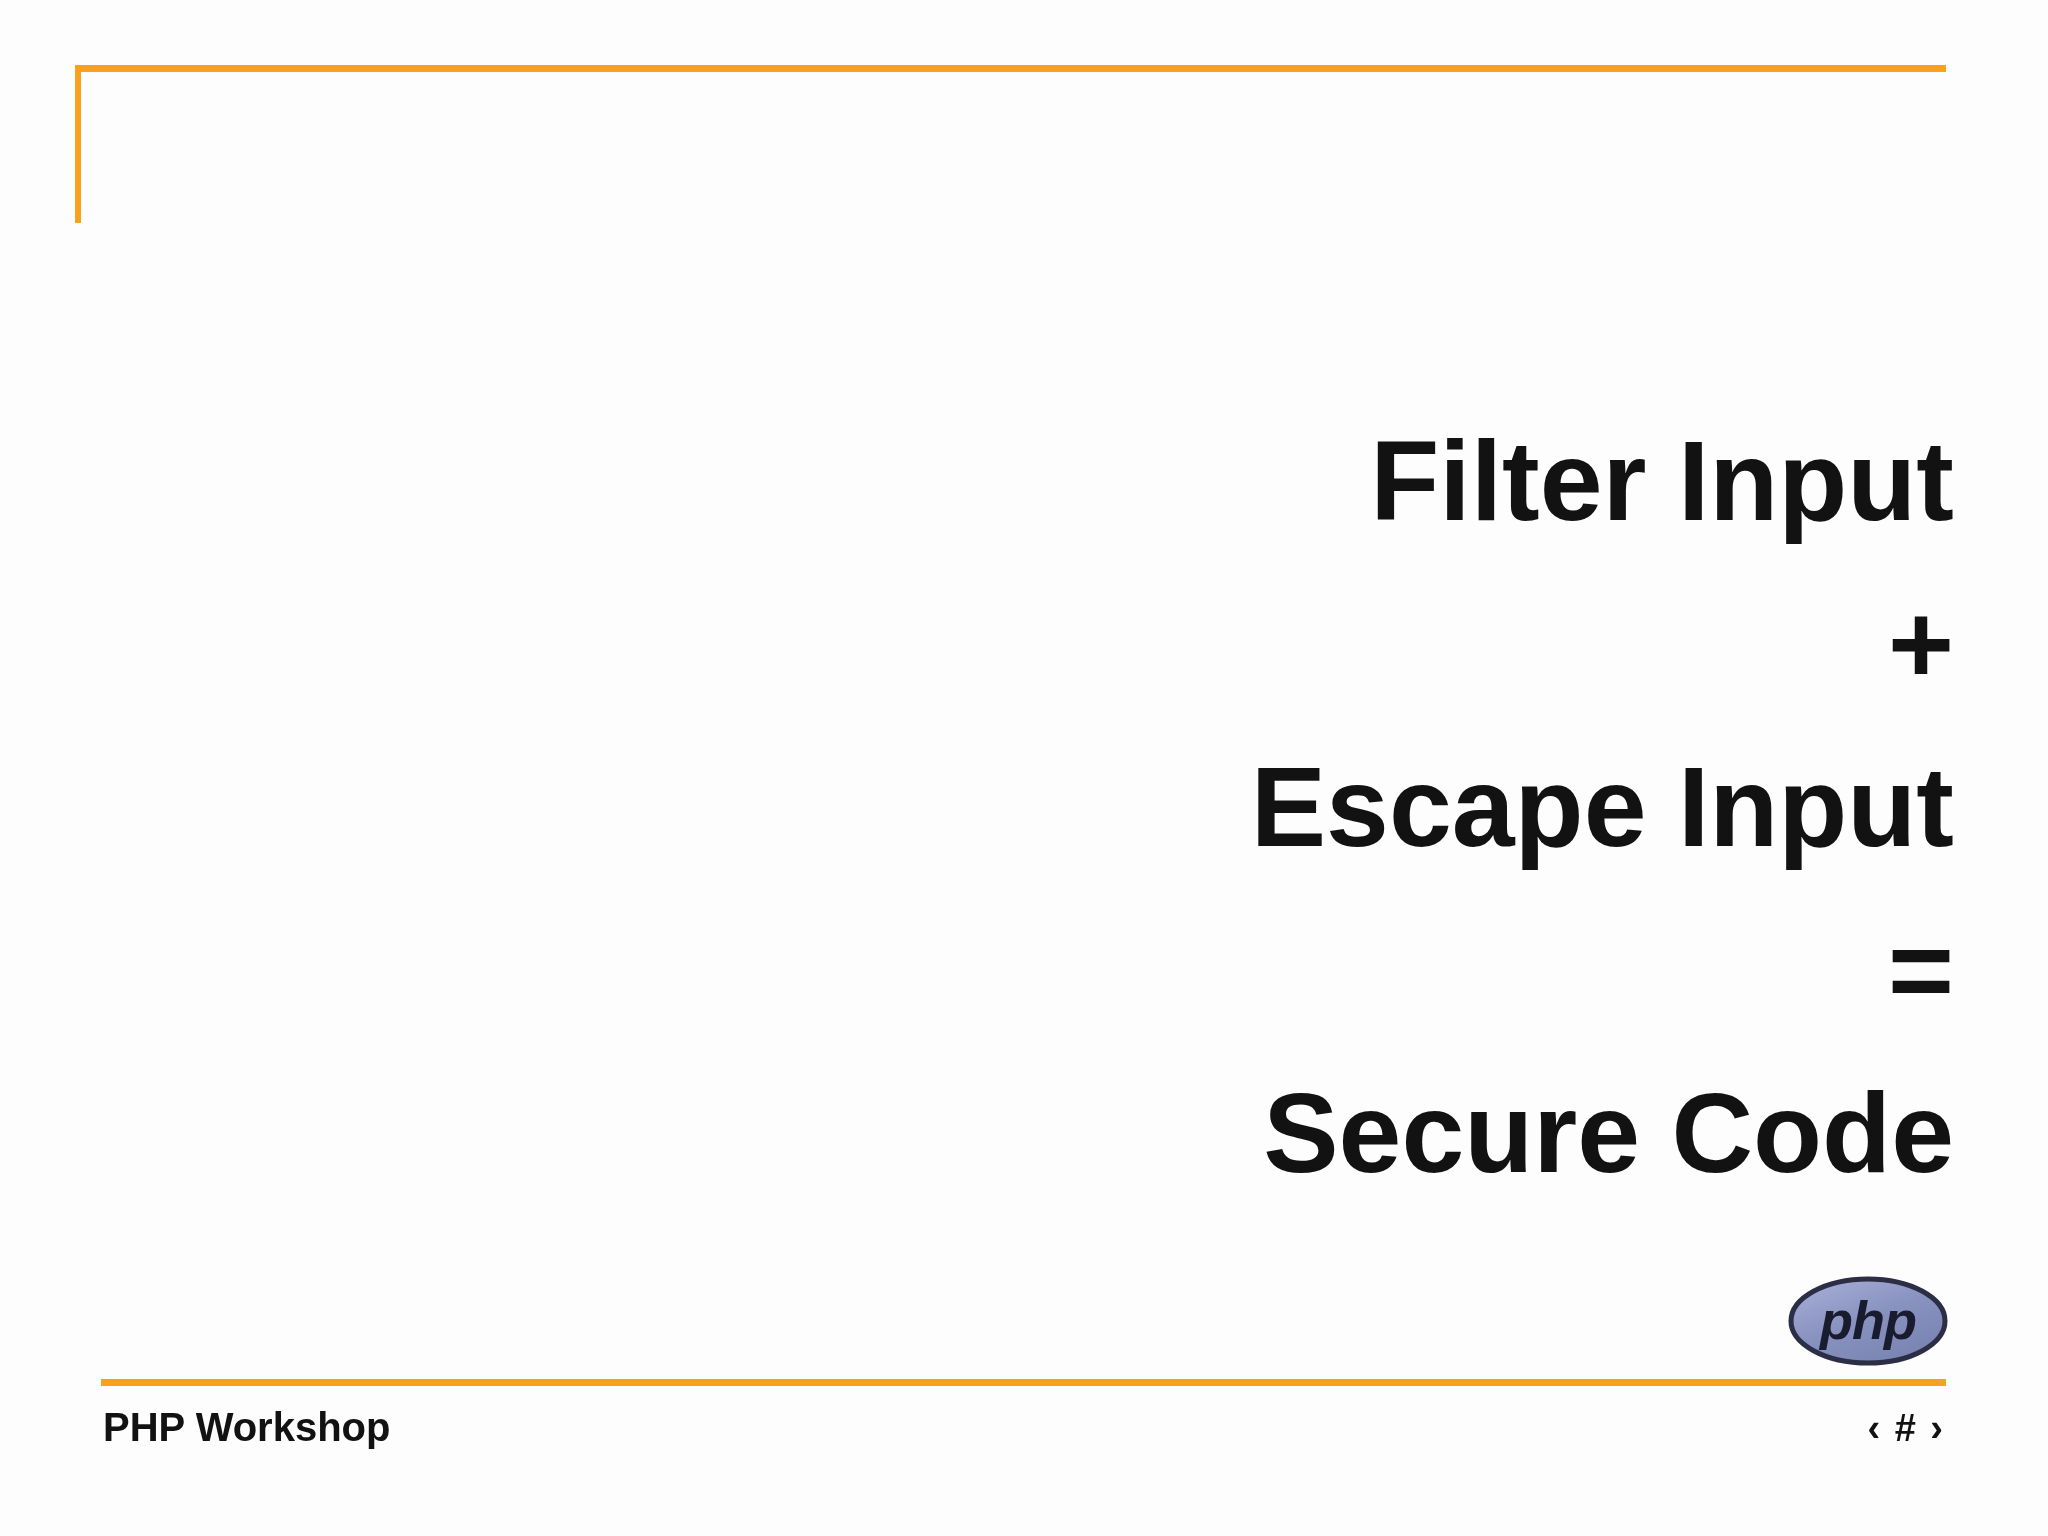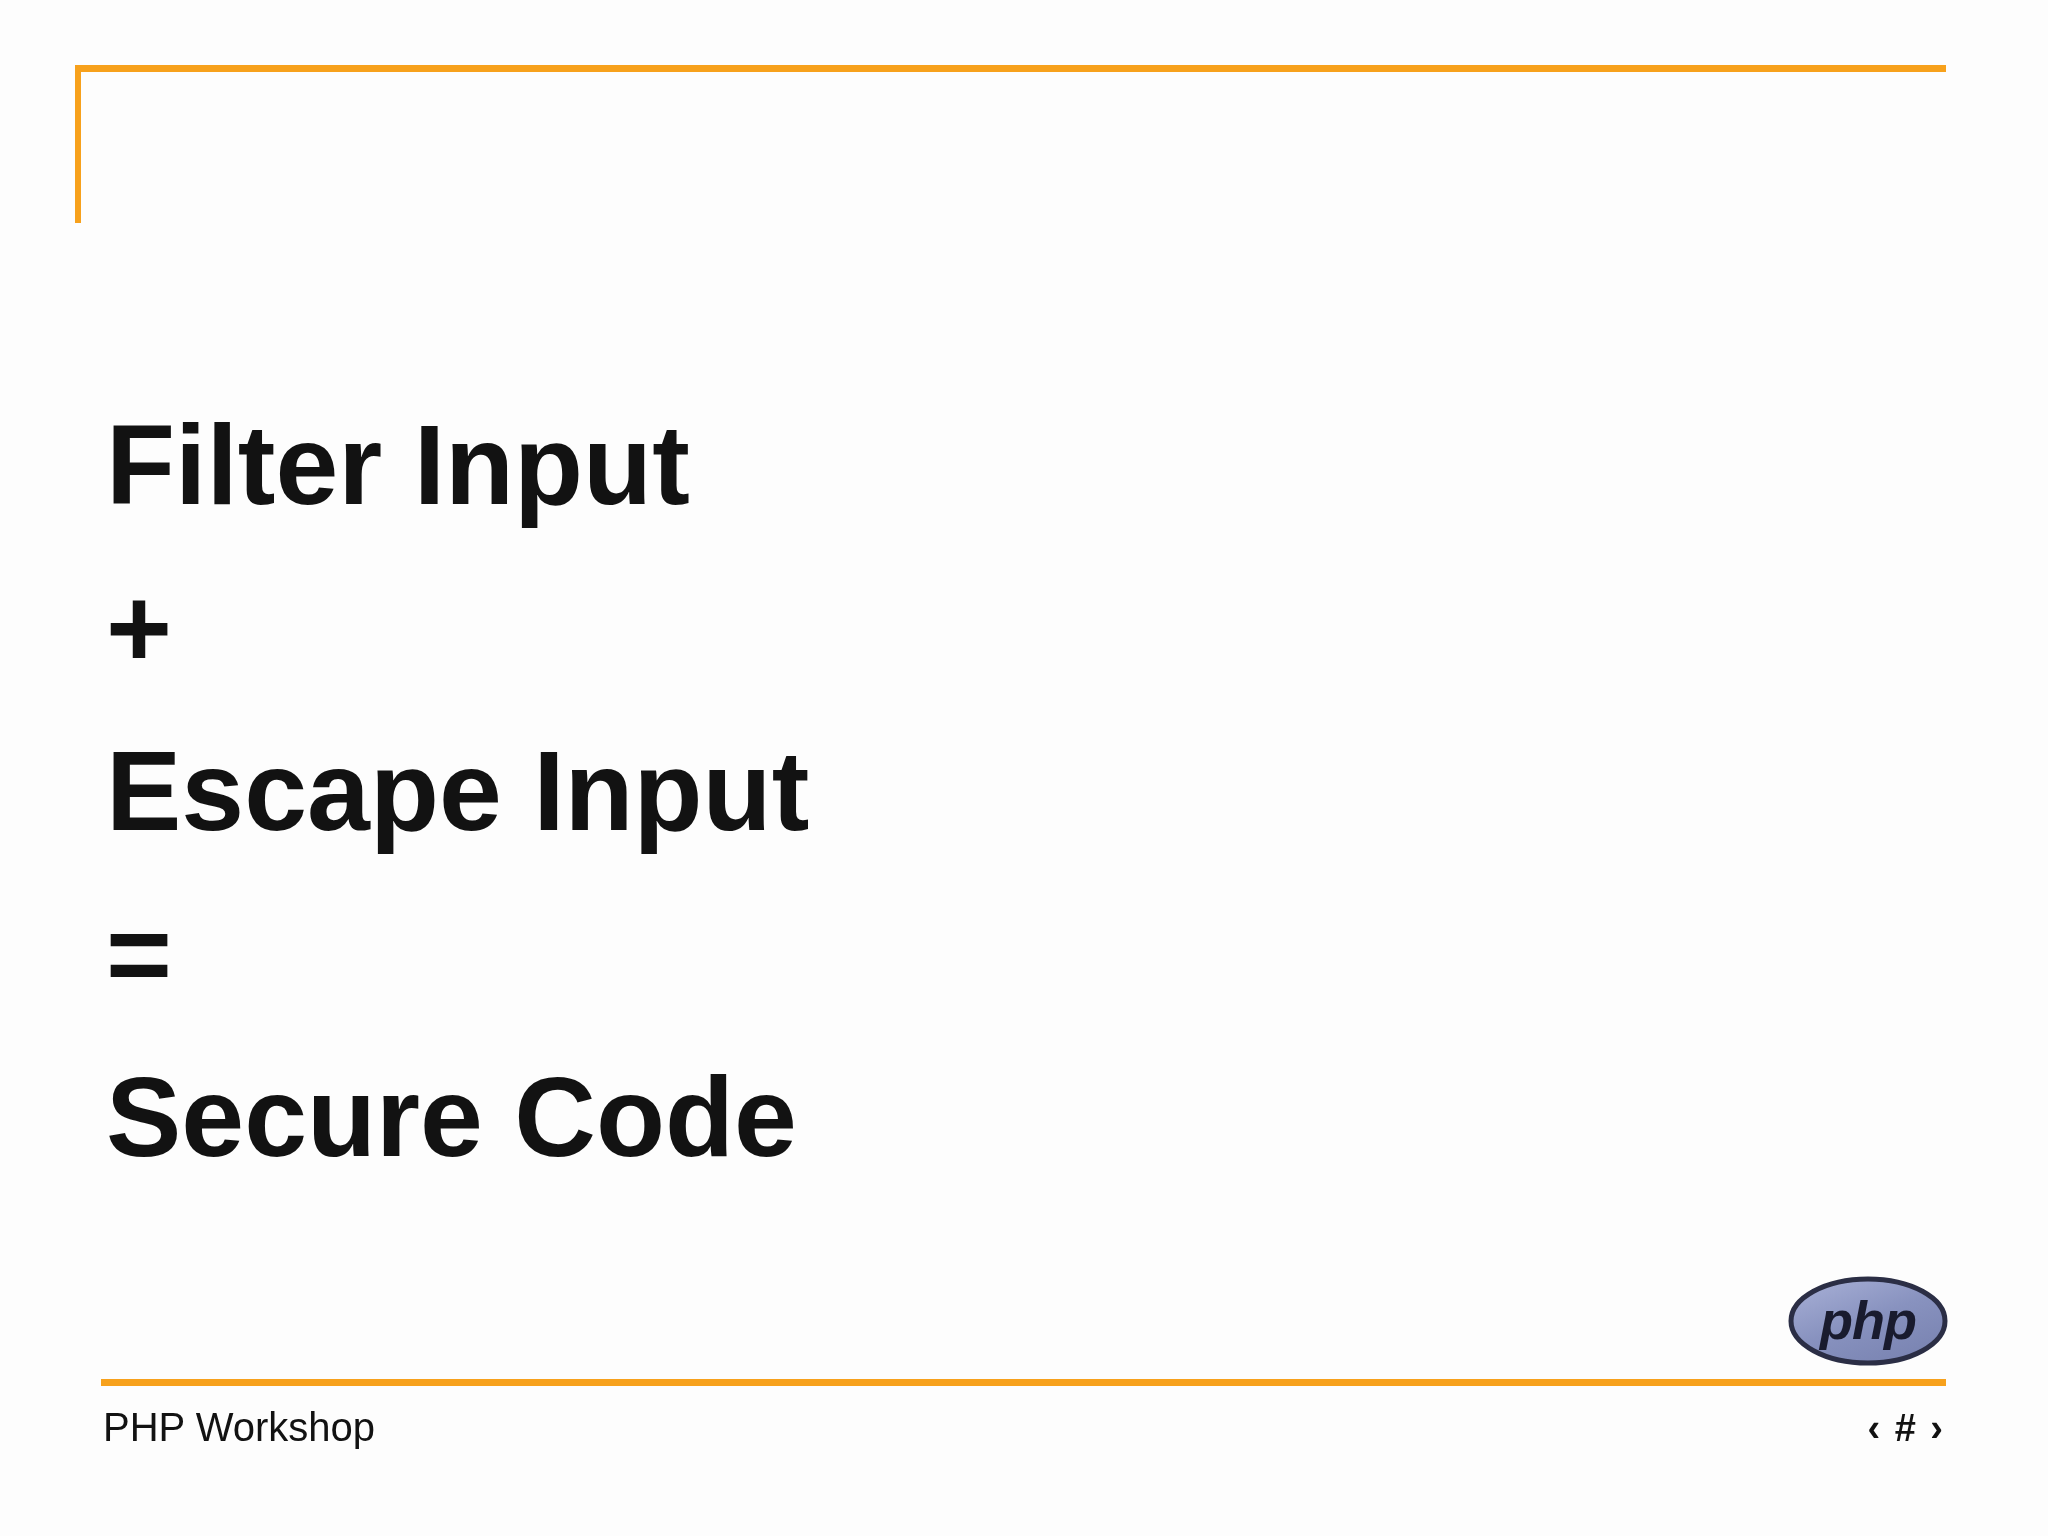"Filter Input" .body-block { text-align: left -> right; top: 384px -> 400px }
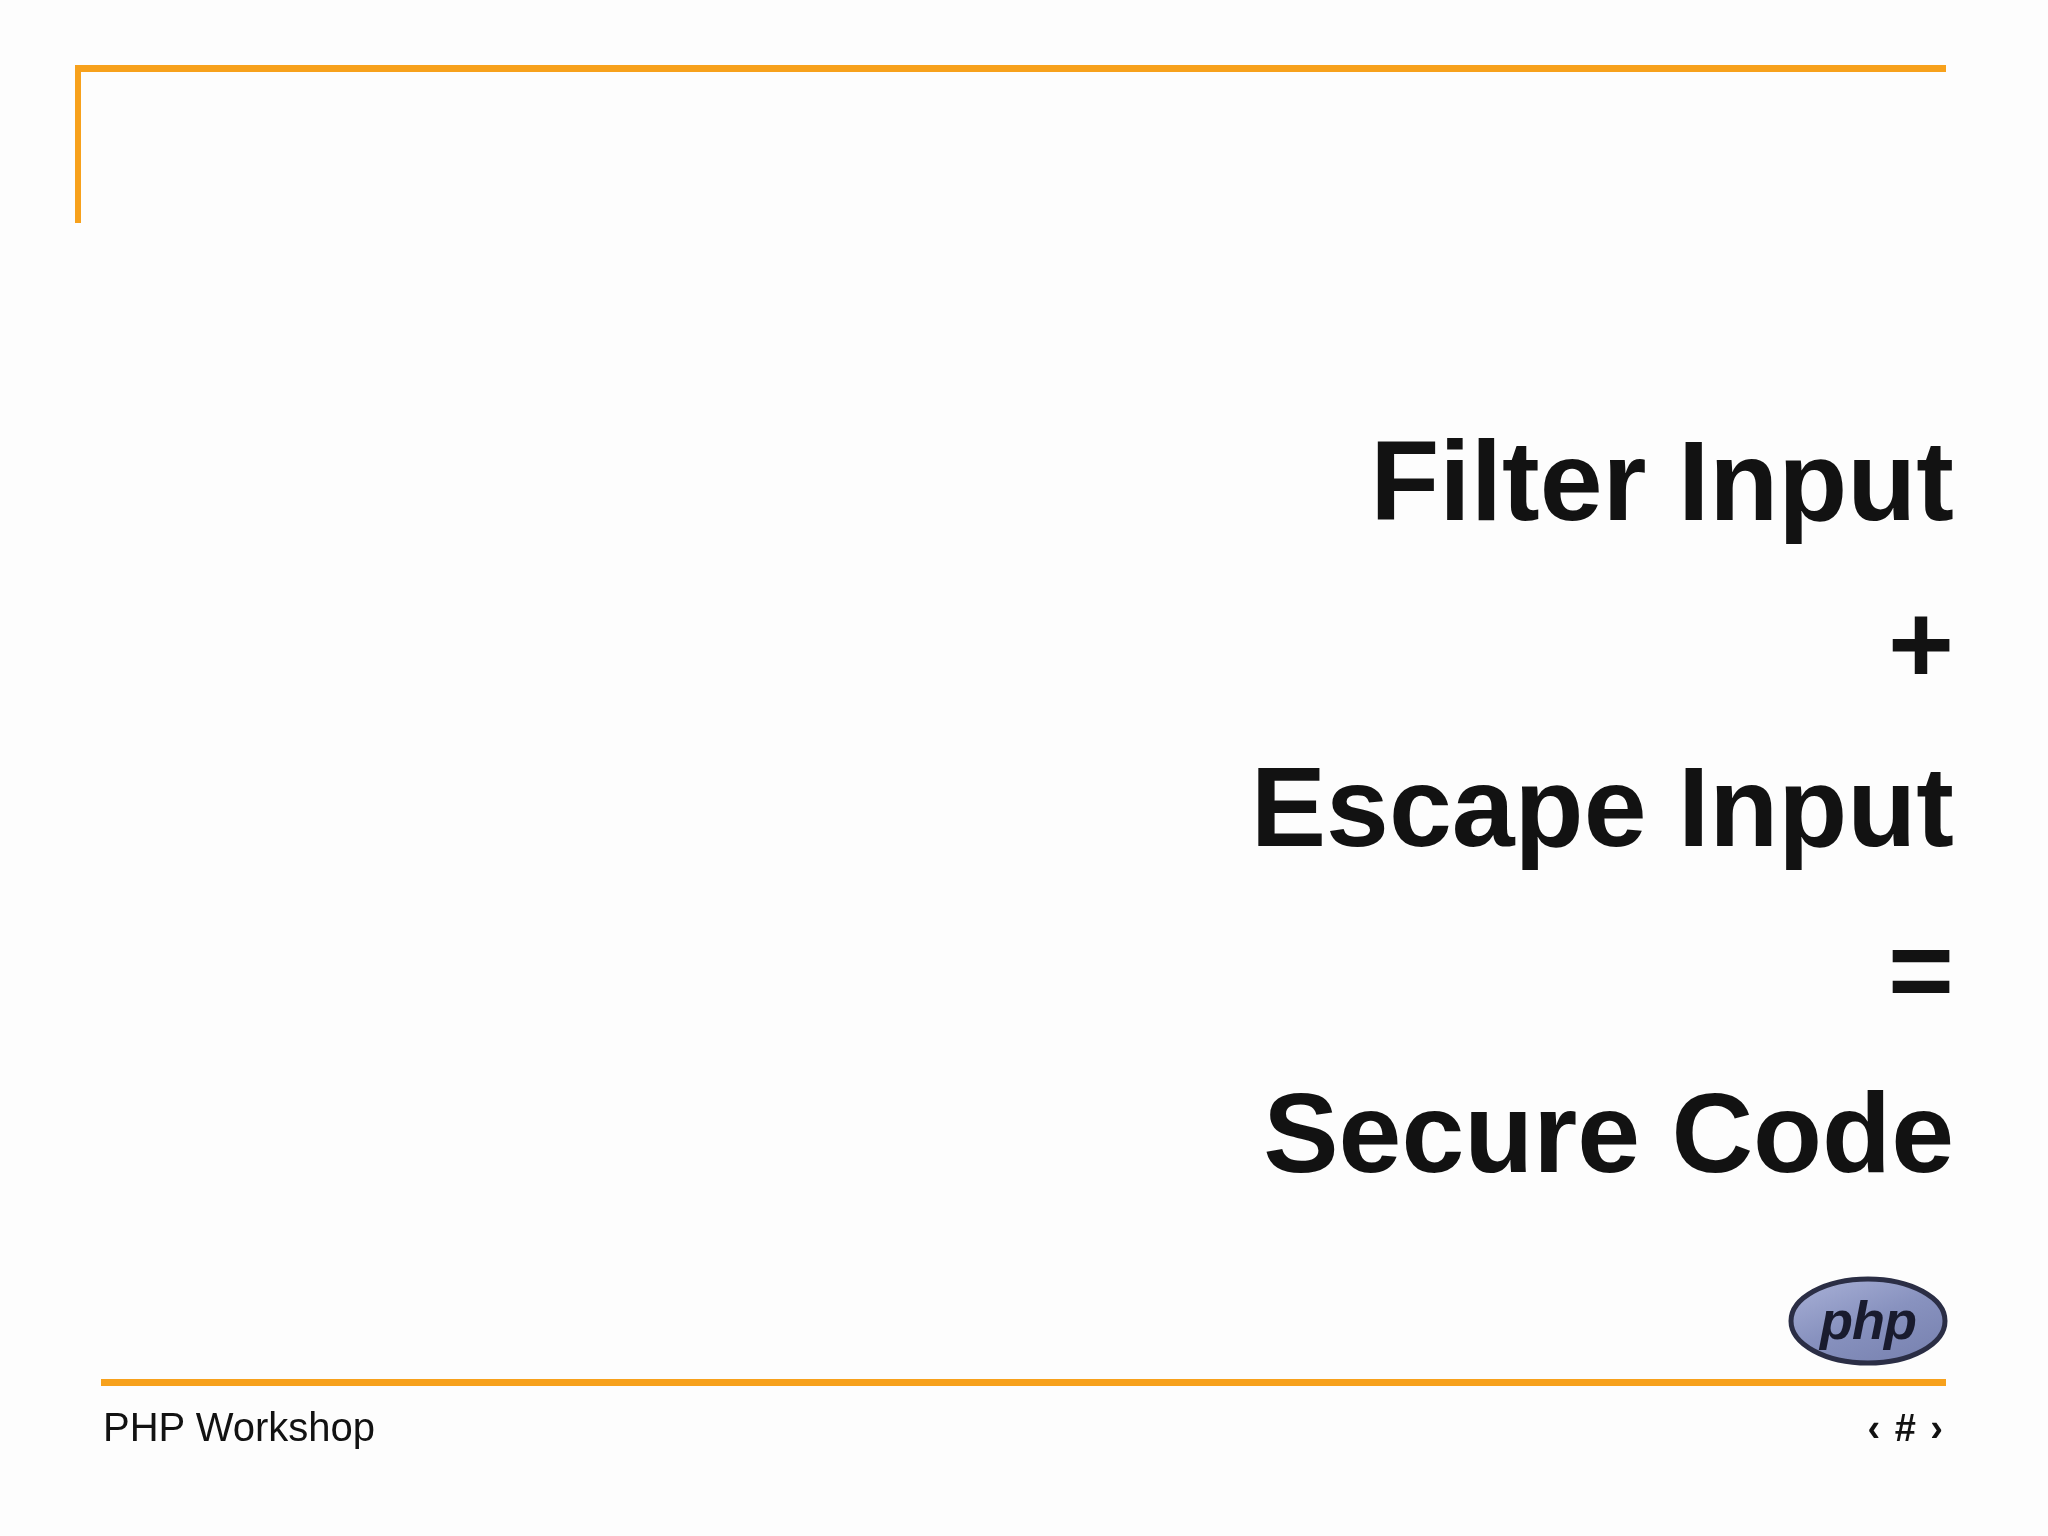"PHP Workshop" .footer-left { font-weight: 400 -> 700 }
